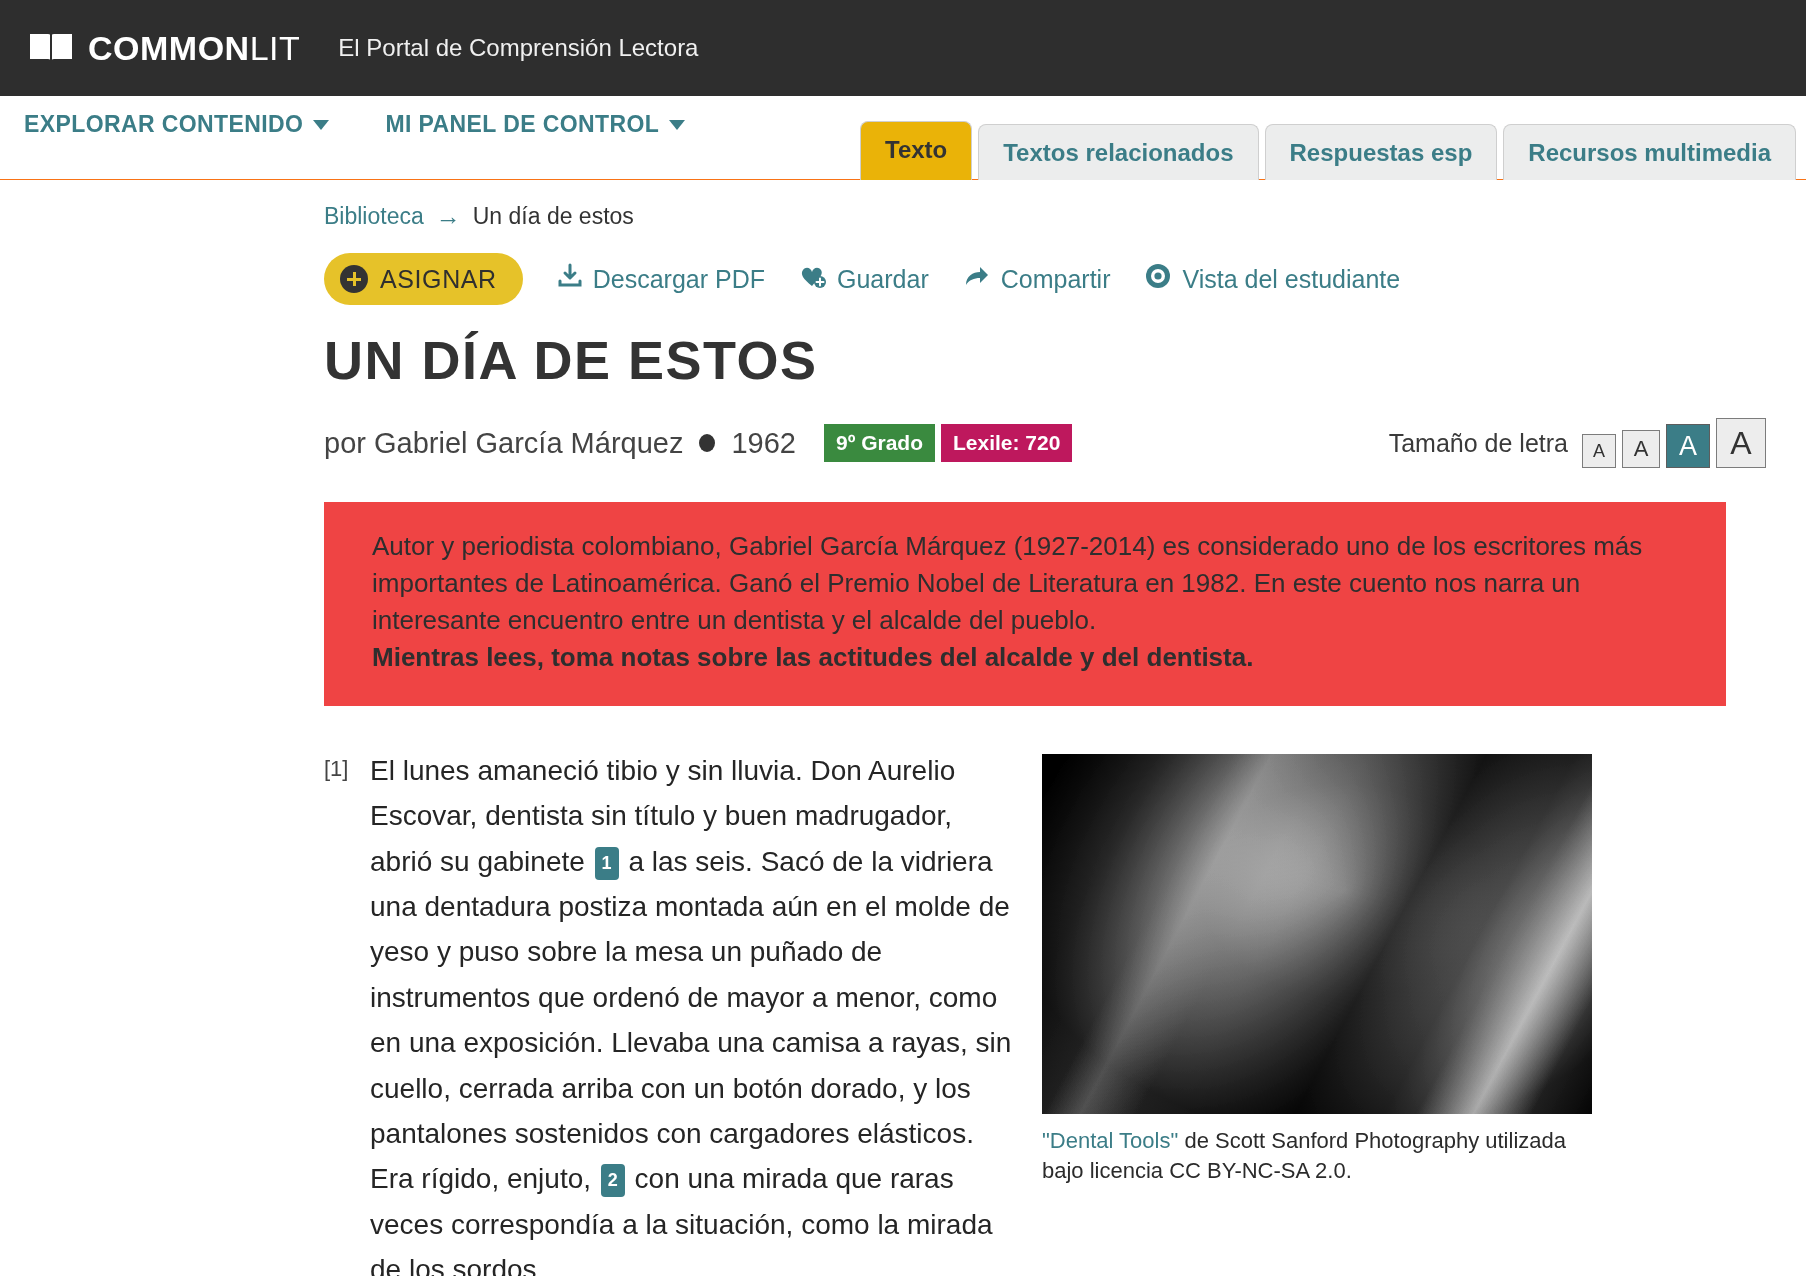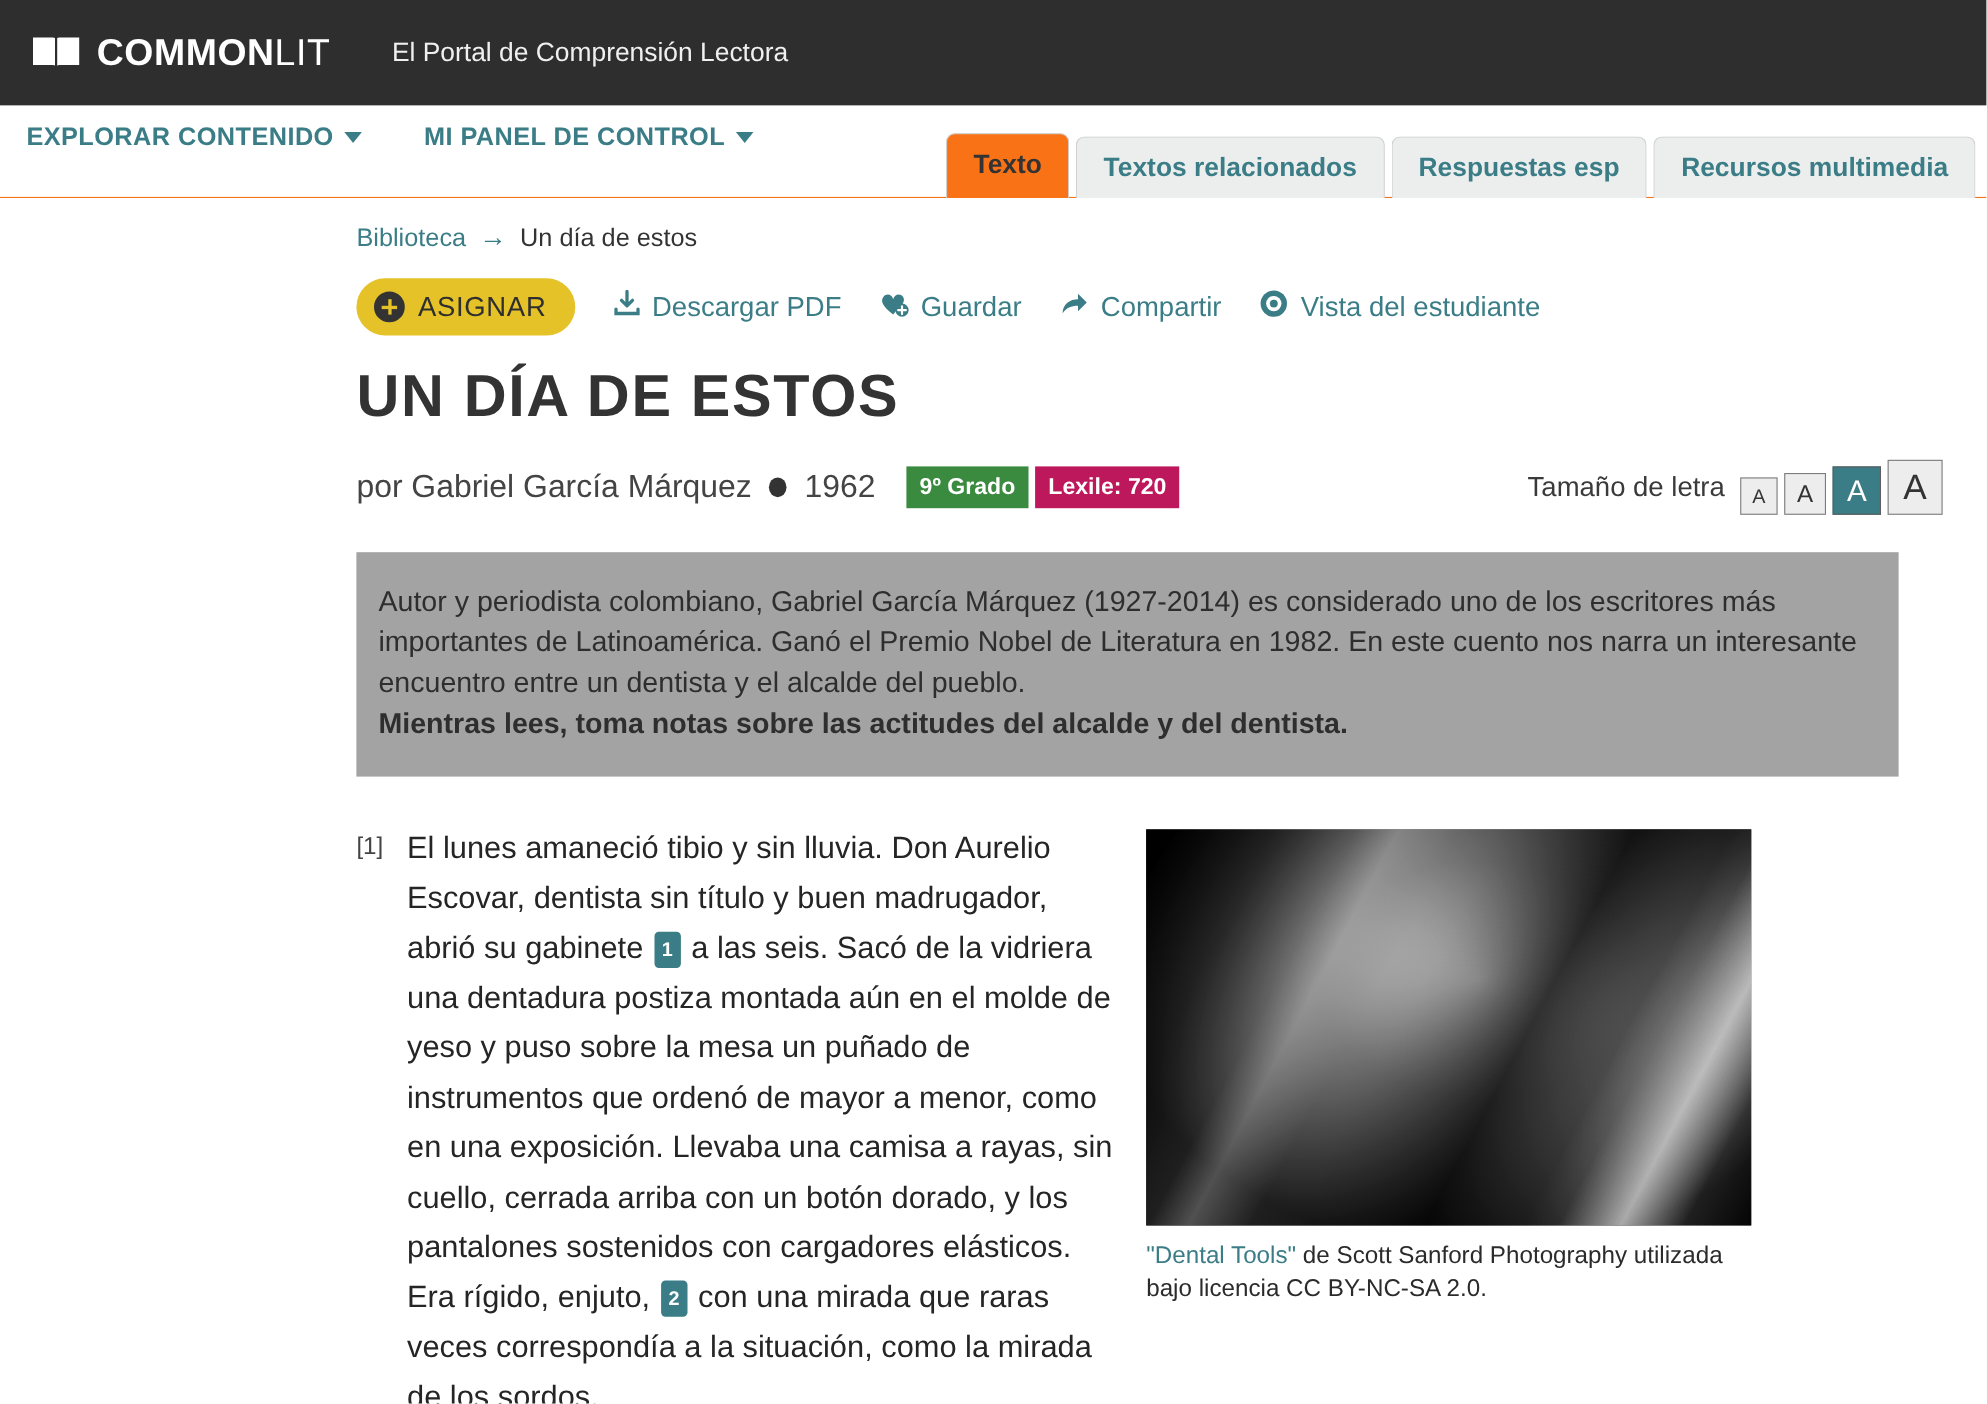"El Portal de Comprensión Lectora" .tagline { margin-left: 40px -> 22px }
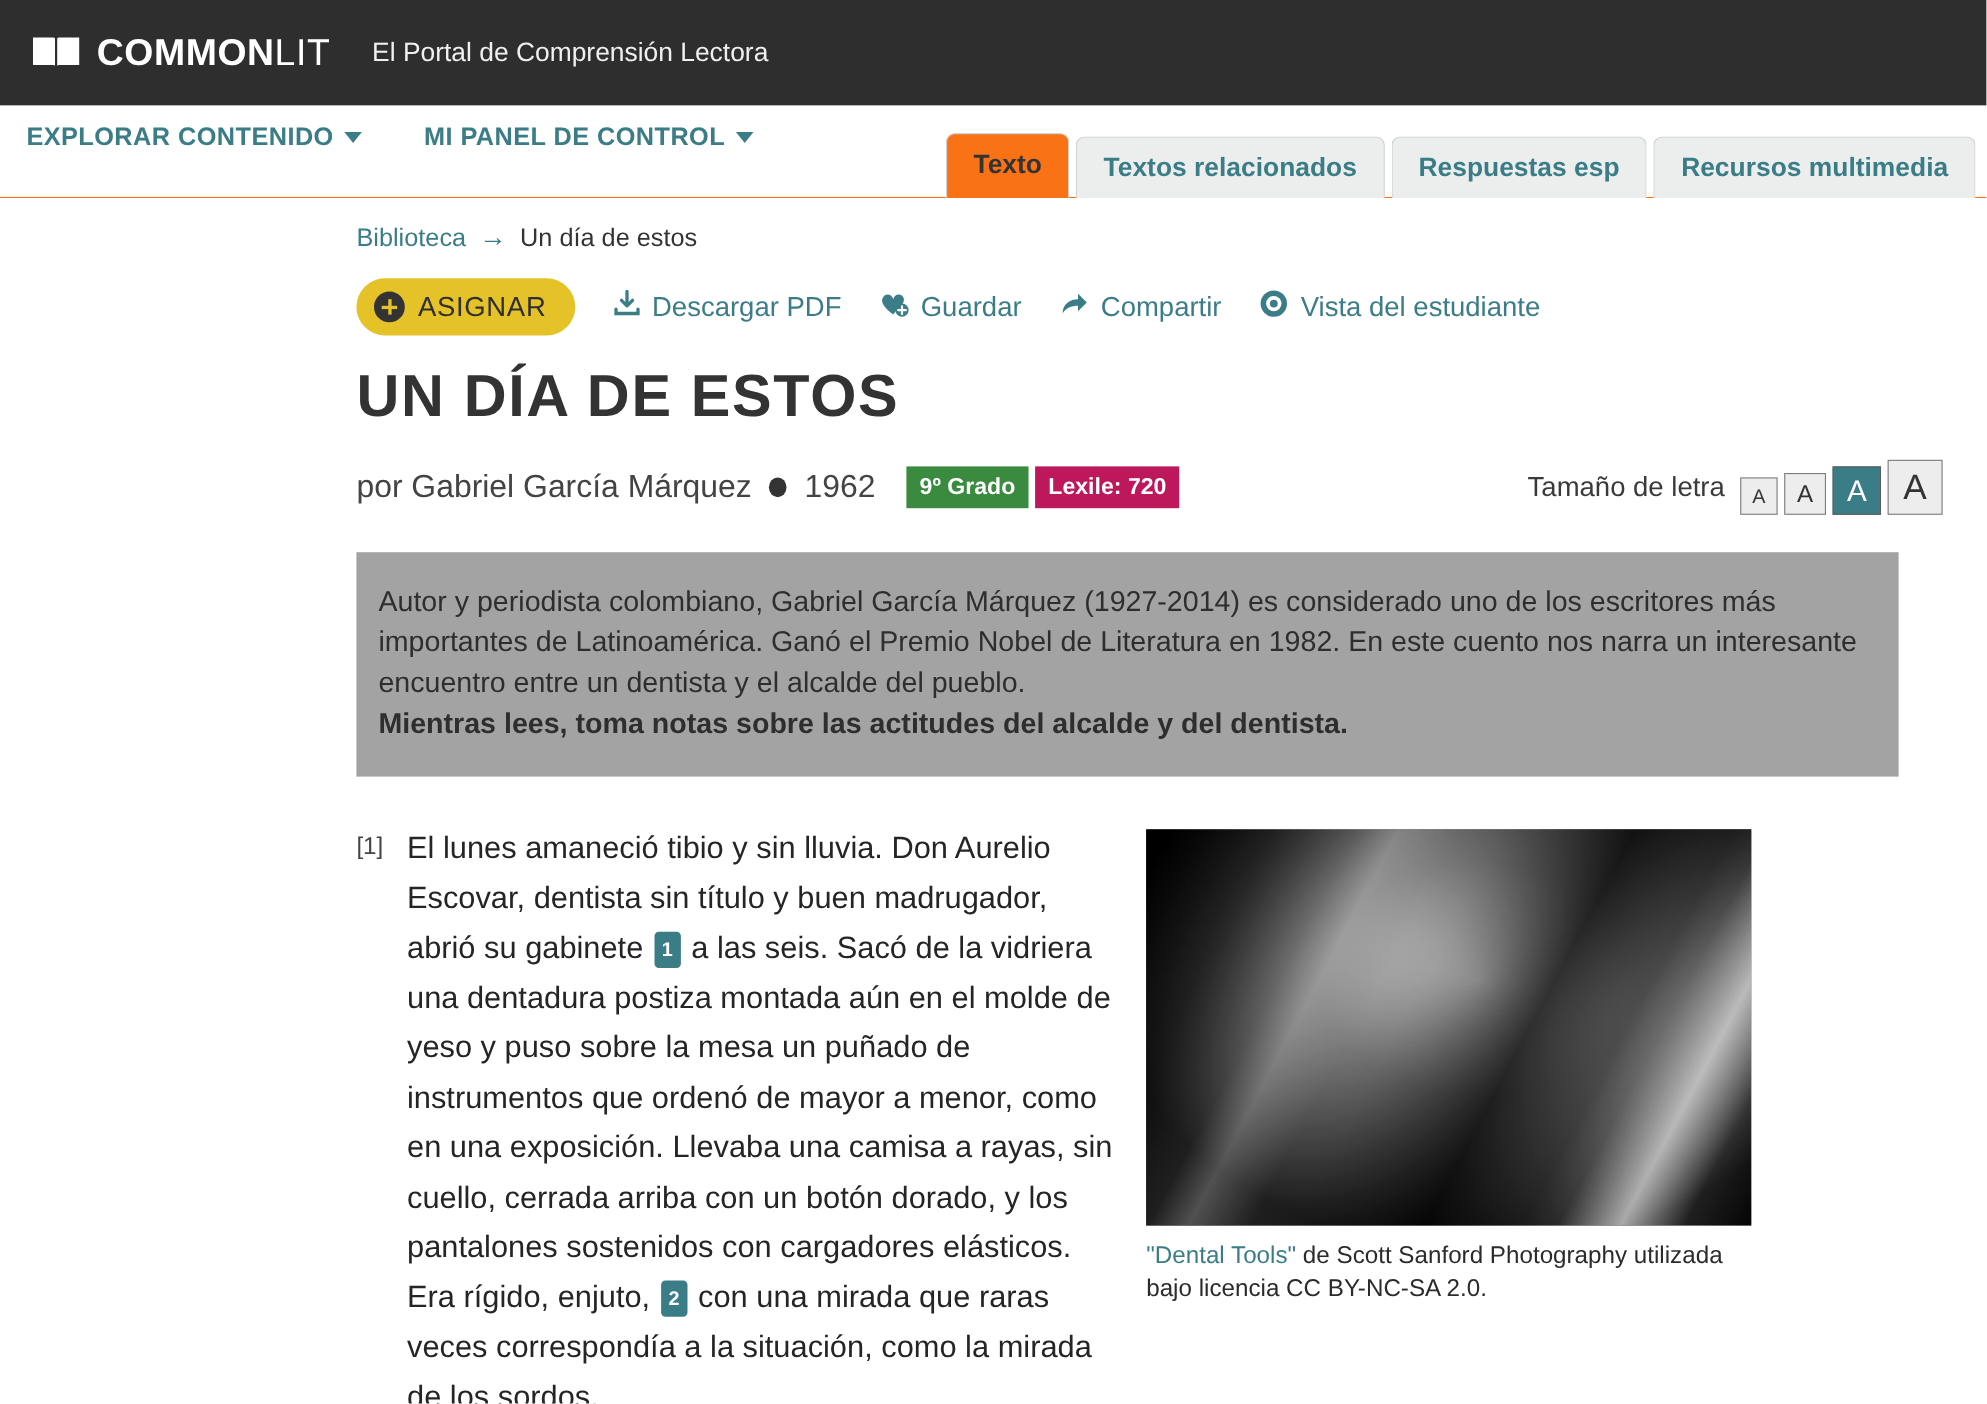"Texto" .tab.active { background: #f97316 -> #eab308 }
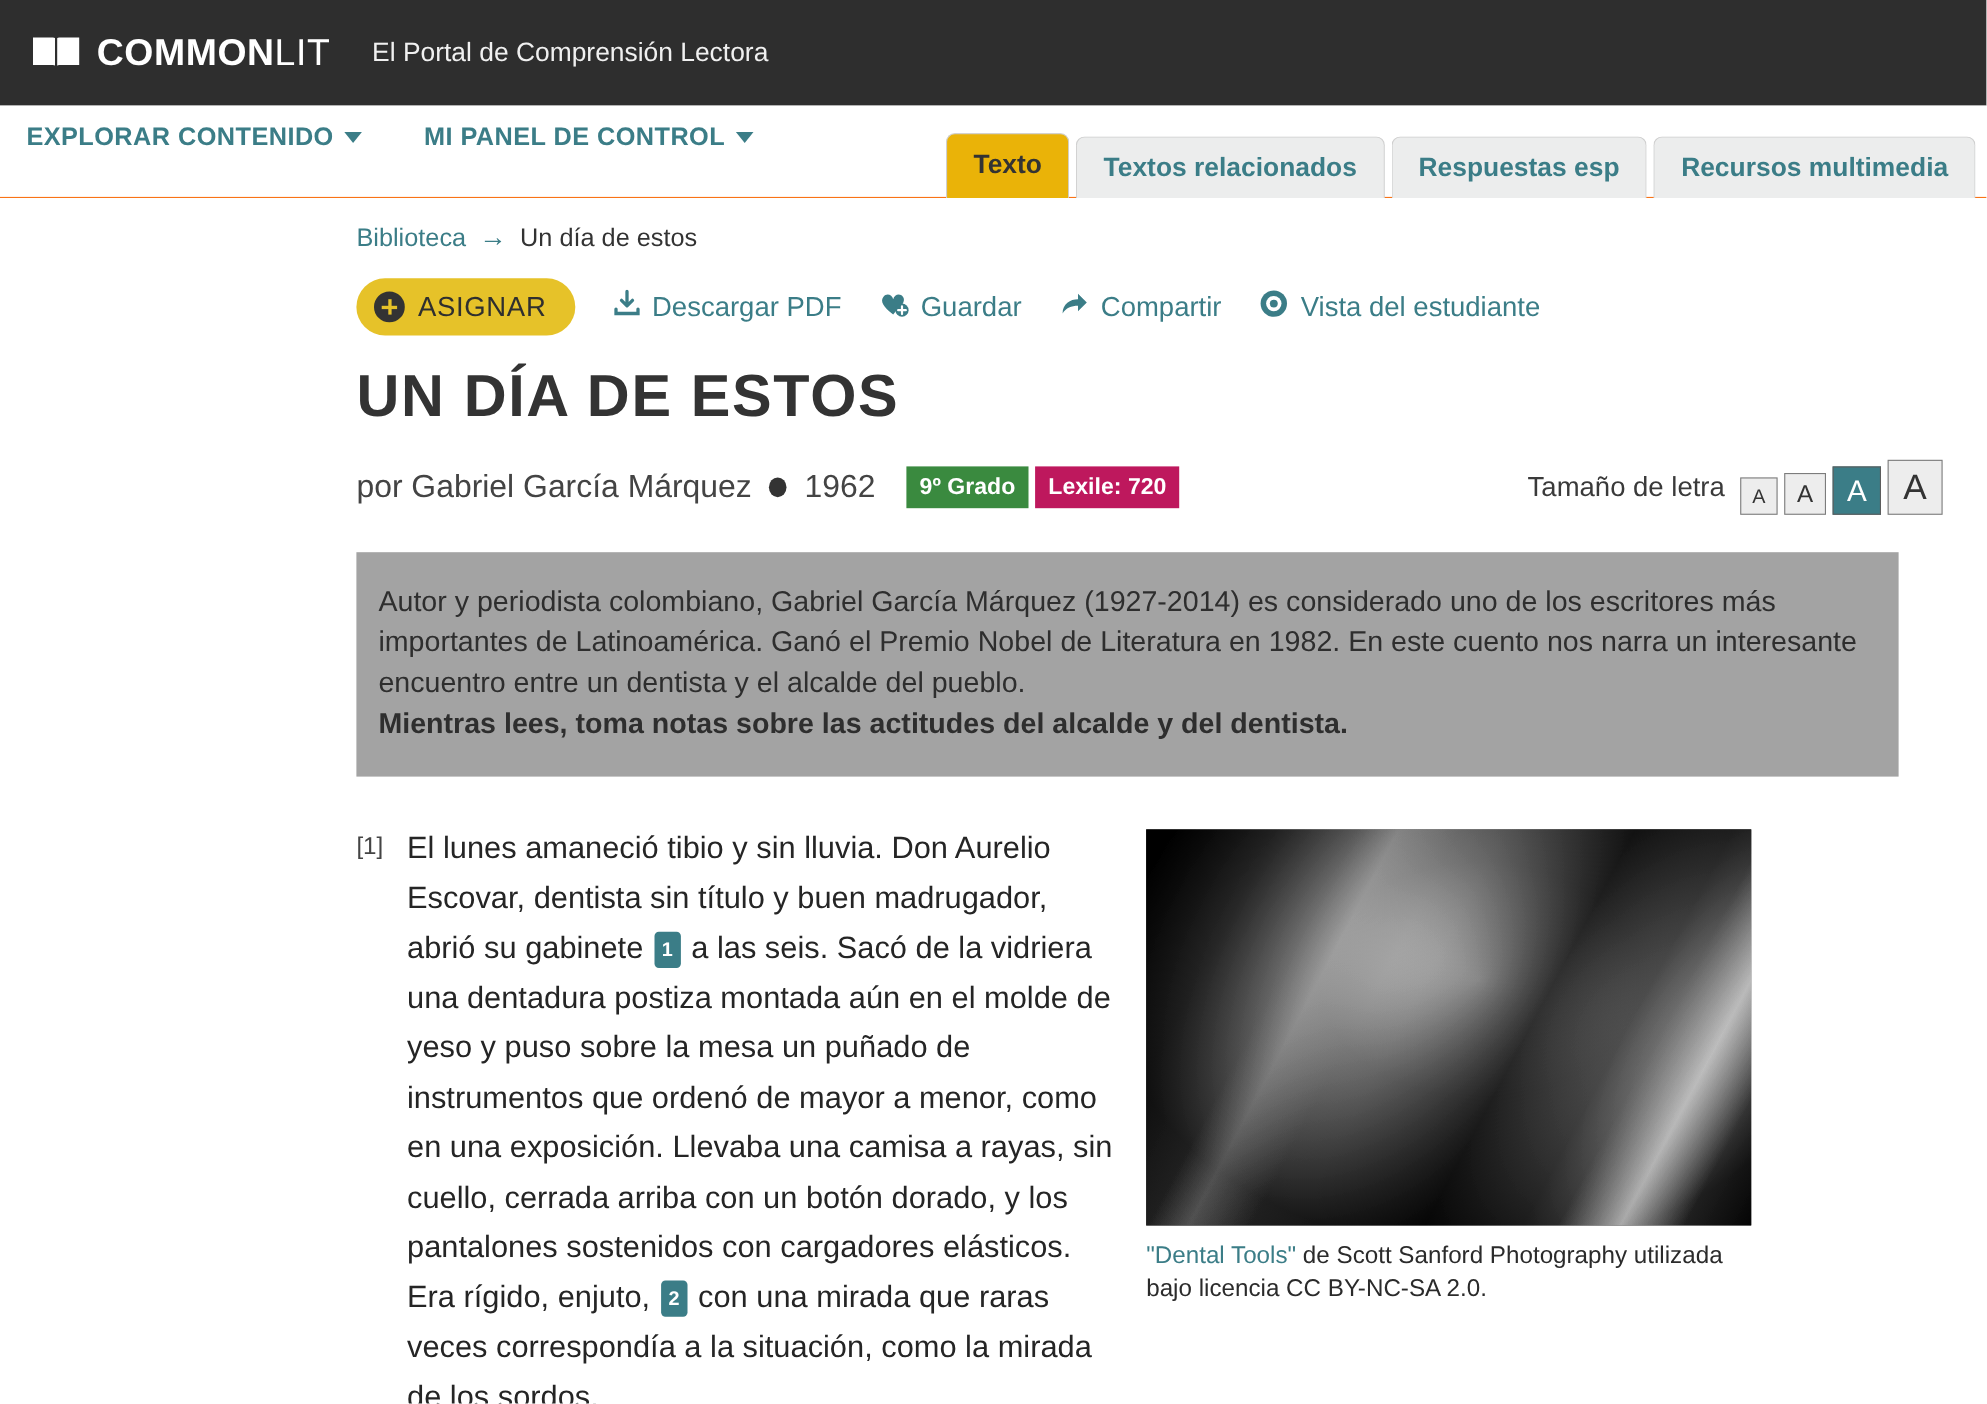"Autor y periodista colombiano, Gabriel" .intro-box { background: #a3a3a3 -> #ef4444; padding: 26px 32px 30px 20px -> 26px 32px 30px 48px }
